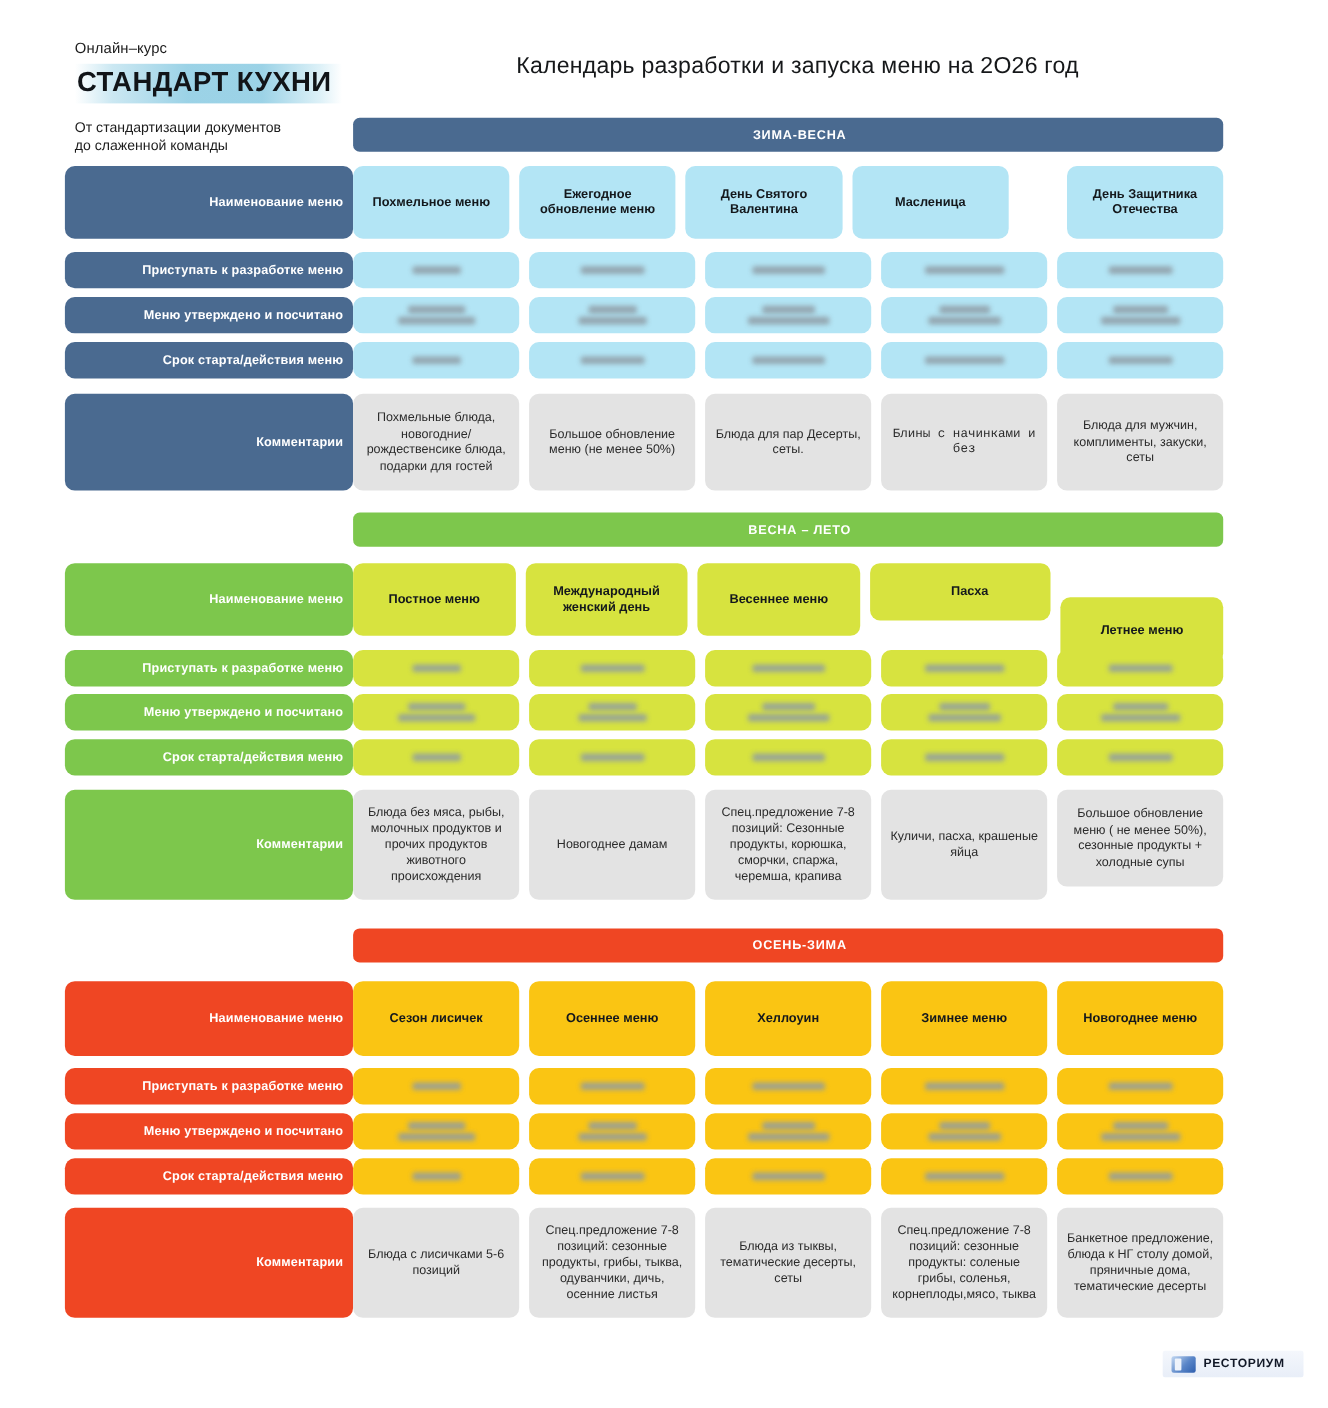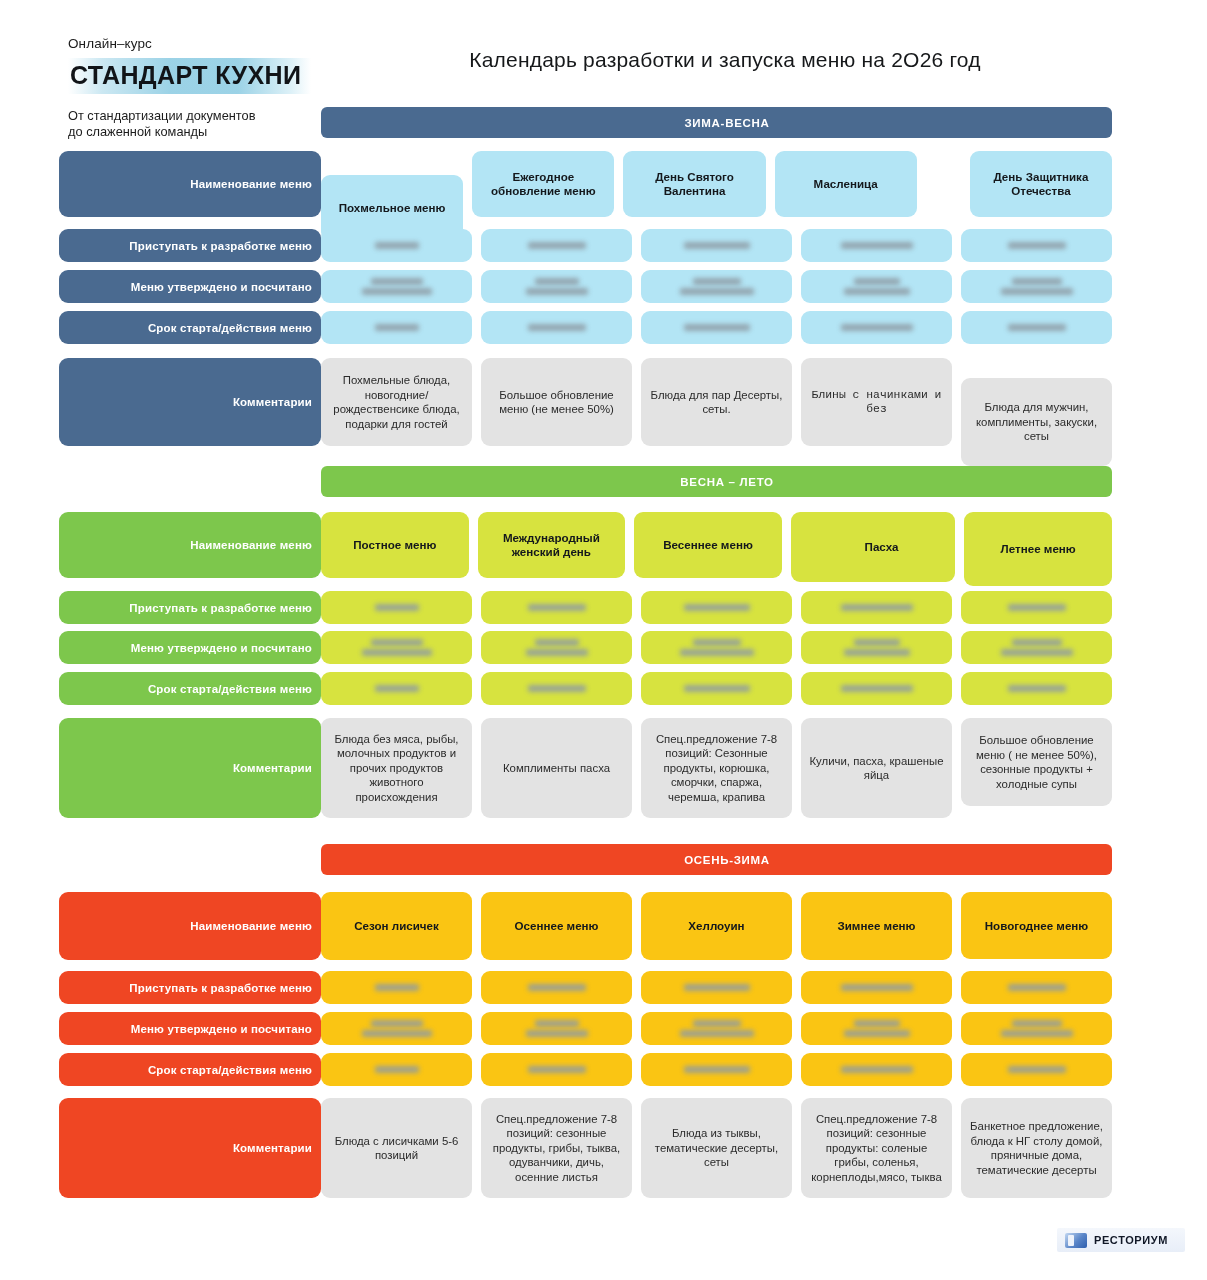"Похмельное меню" div.cell { margin-top: 24px -> none }
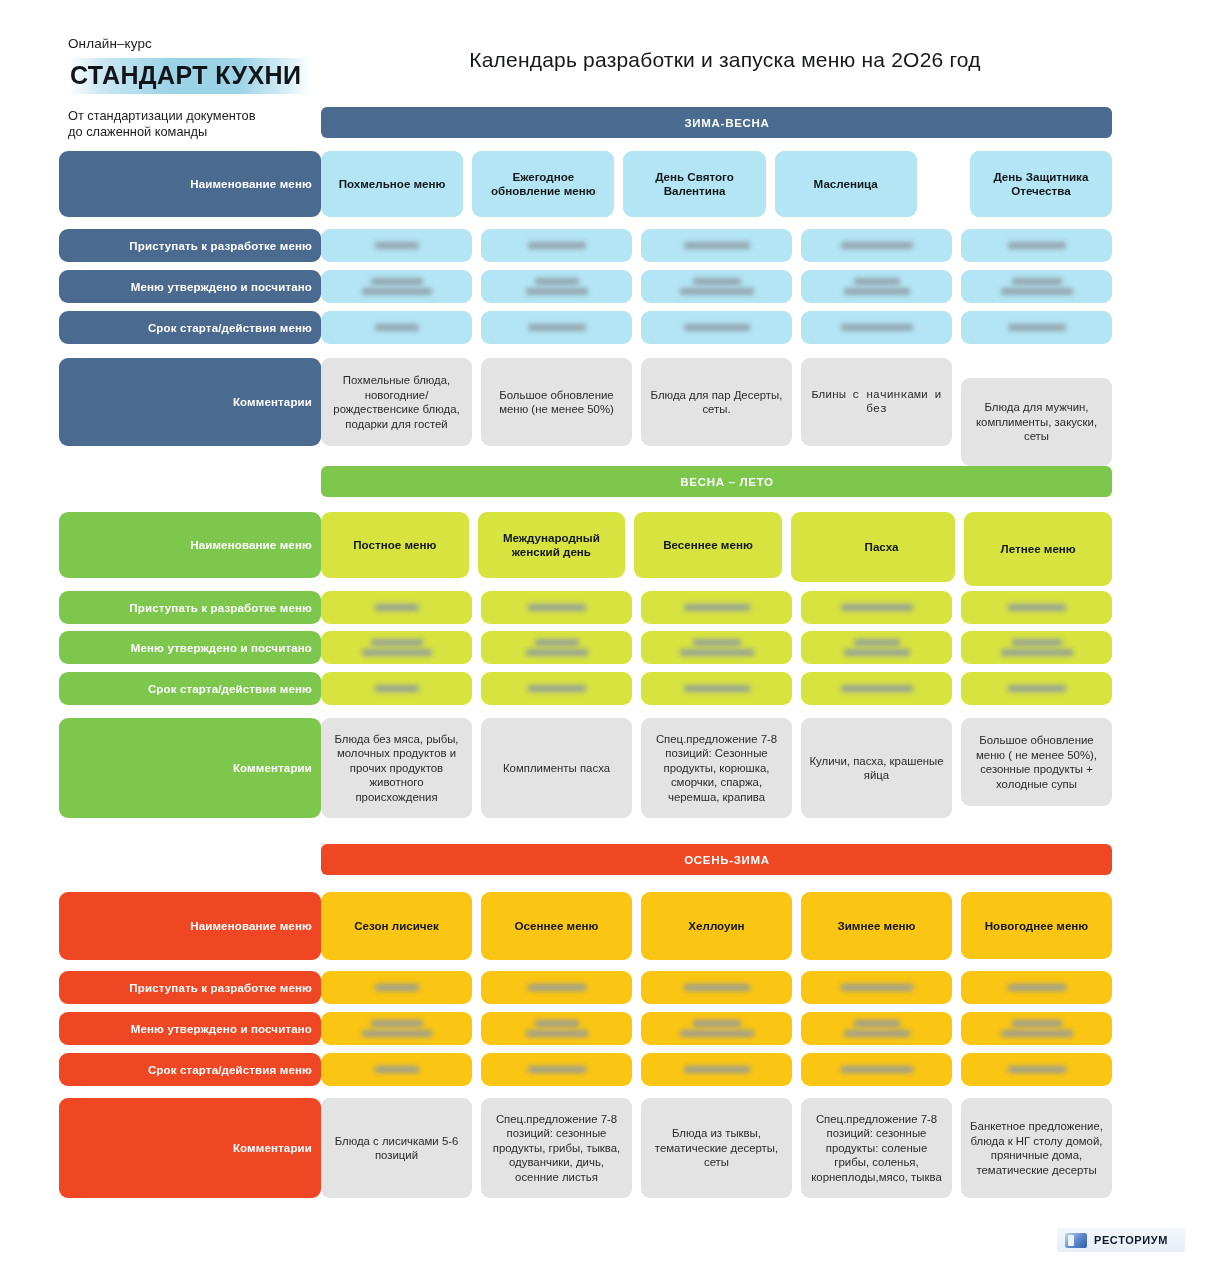"Блюда для мужчин, комплименты, закуски," div.cell { margin-top: 20px -> none }
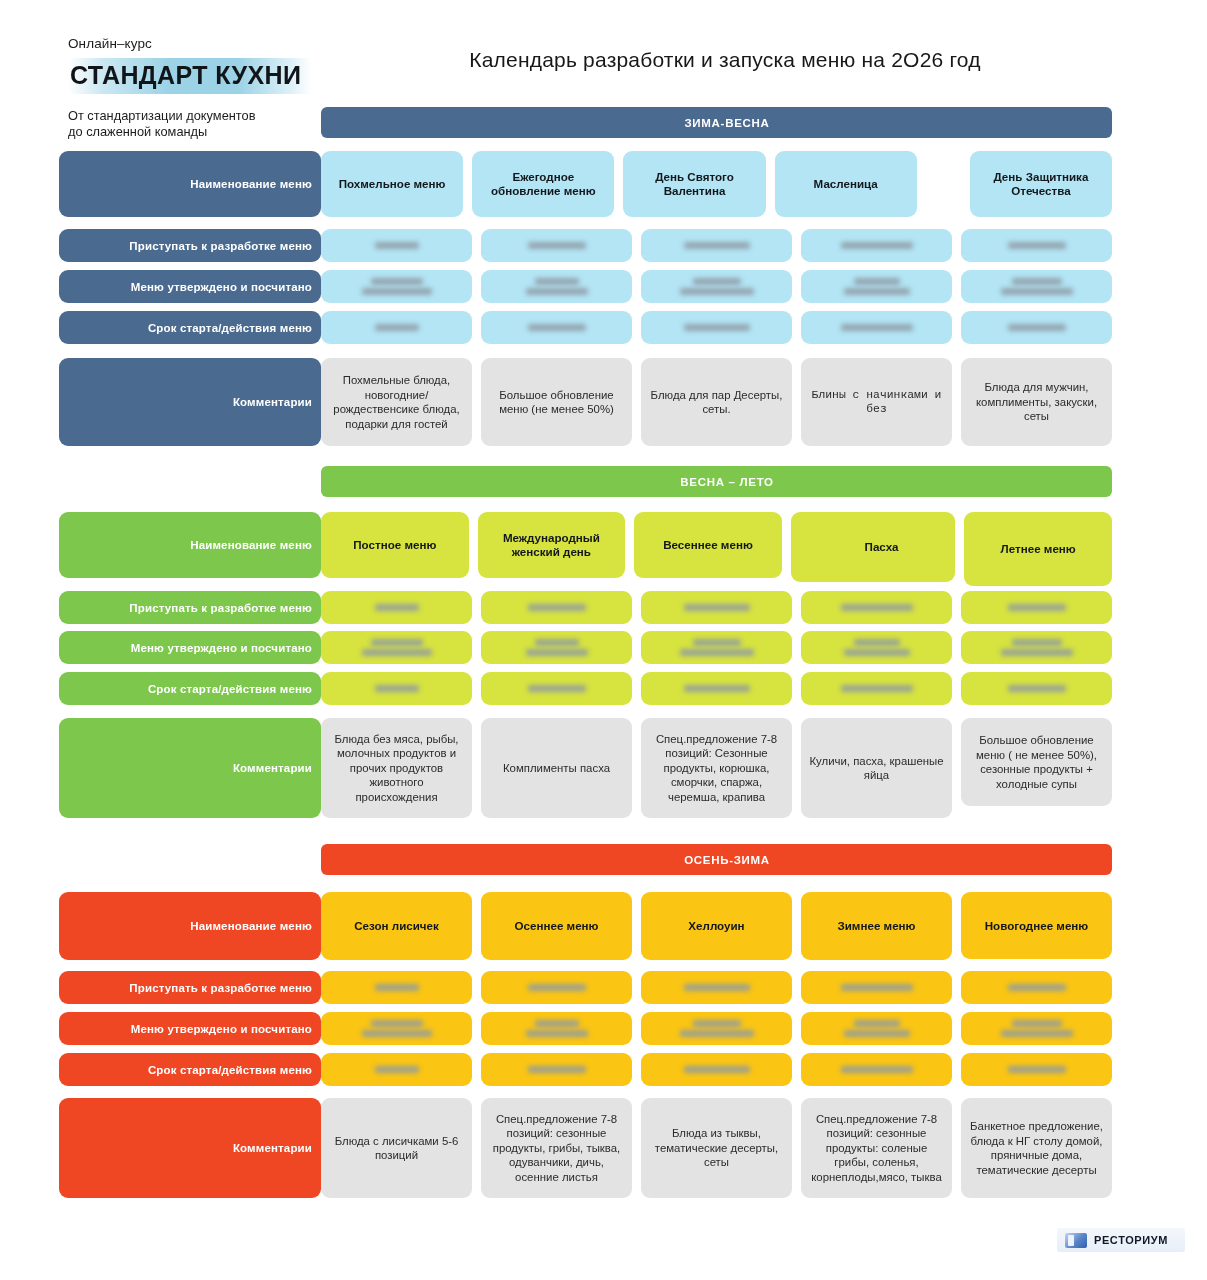"Пасха" div.cell { height: 70px -> 52px }
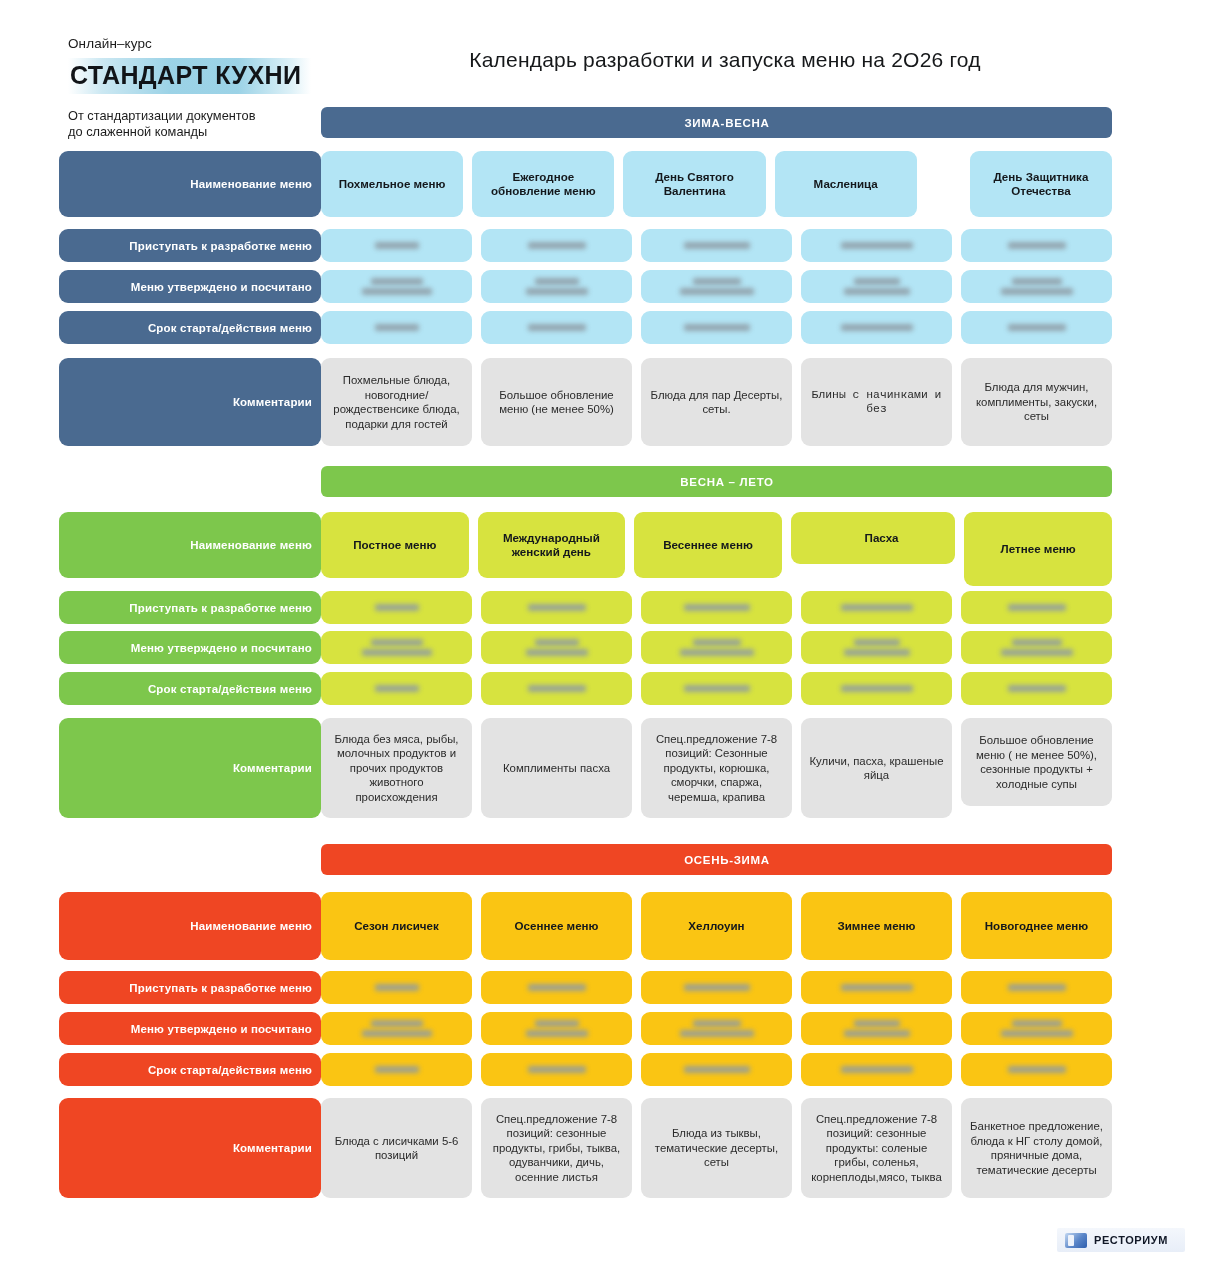"Летнее меню" div.cell { height: 74px -> 60px; margin-top: none -> 31px }
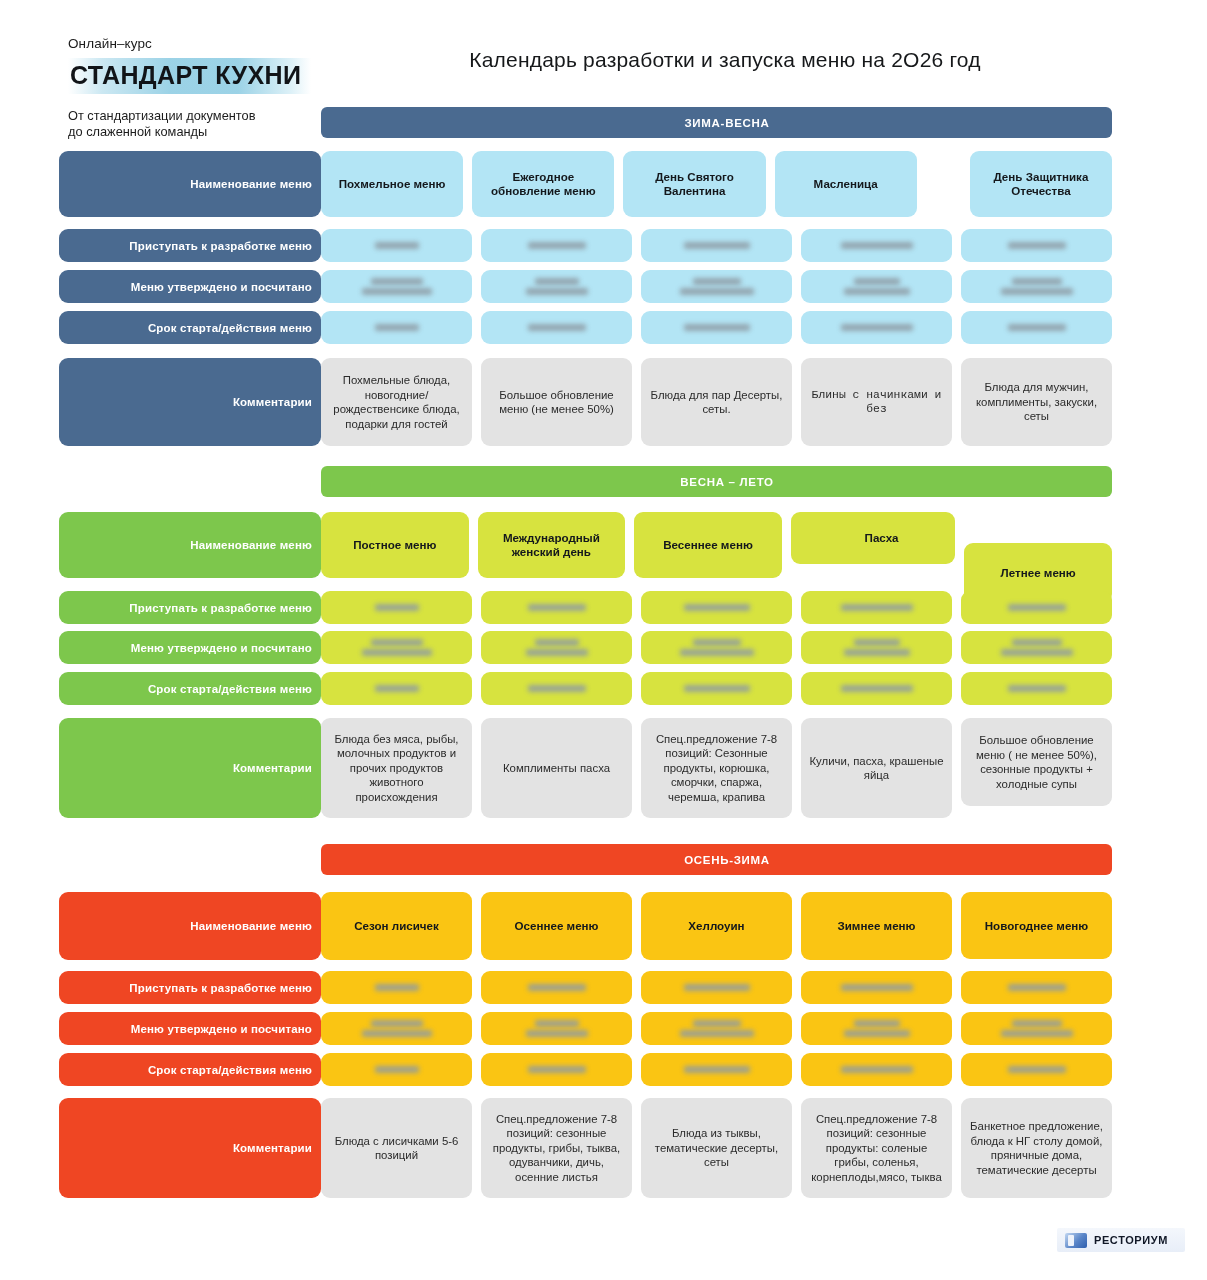"Комплименты пасха" div.cell { text: Комплименты пасха -> Новогоднее дамам }
